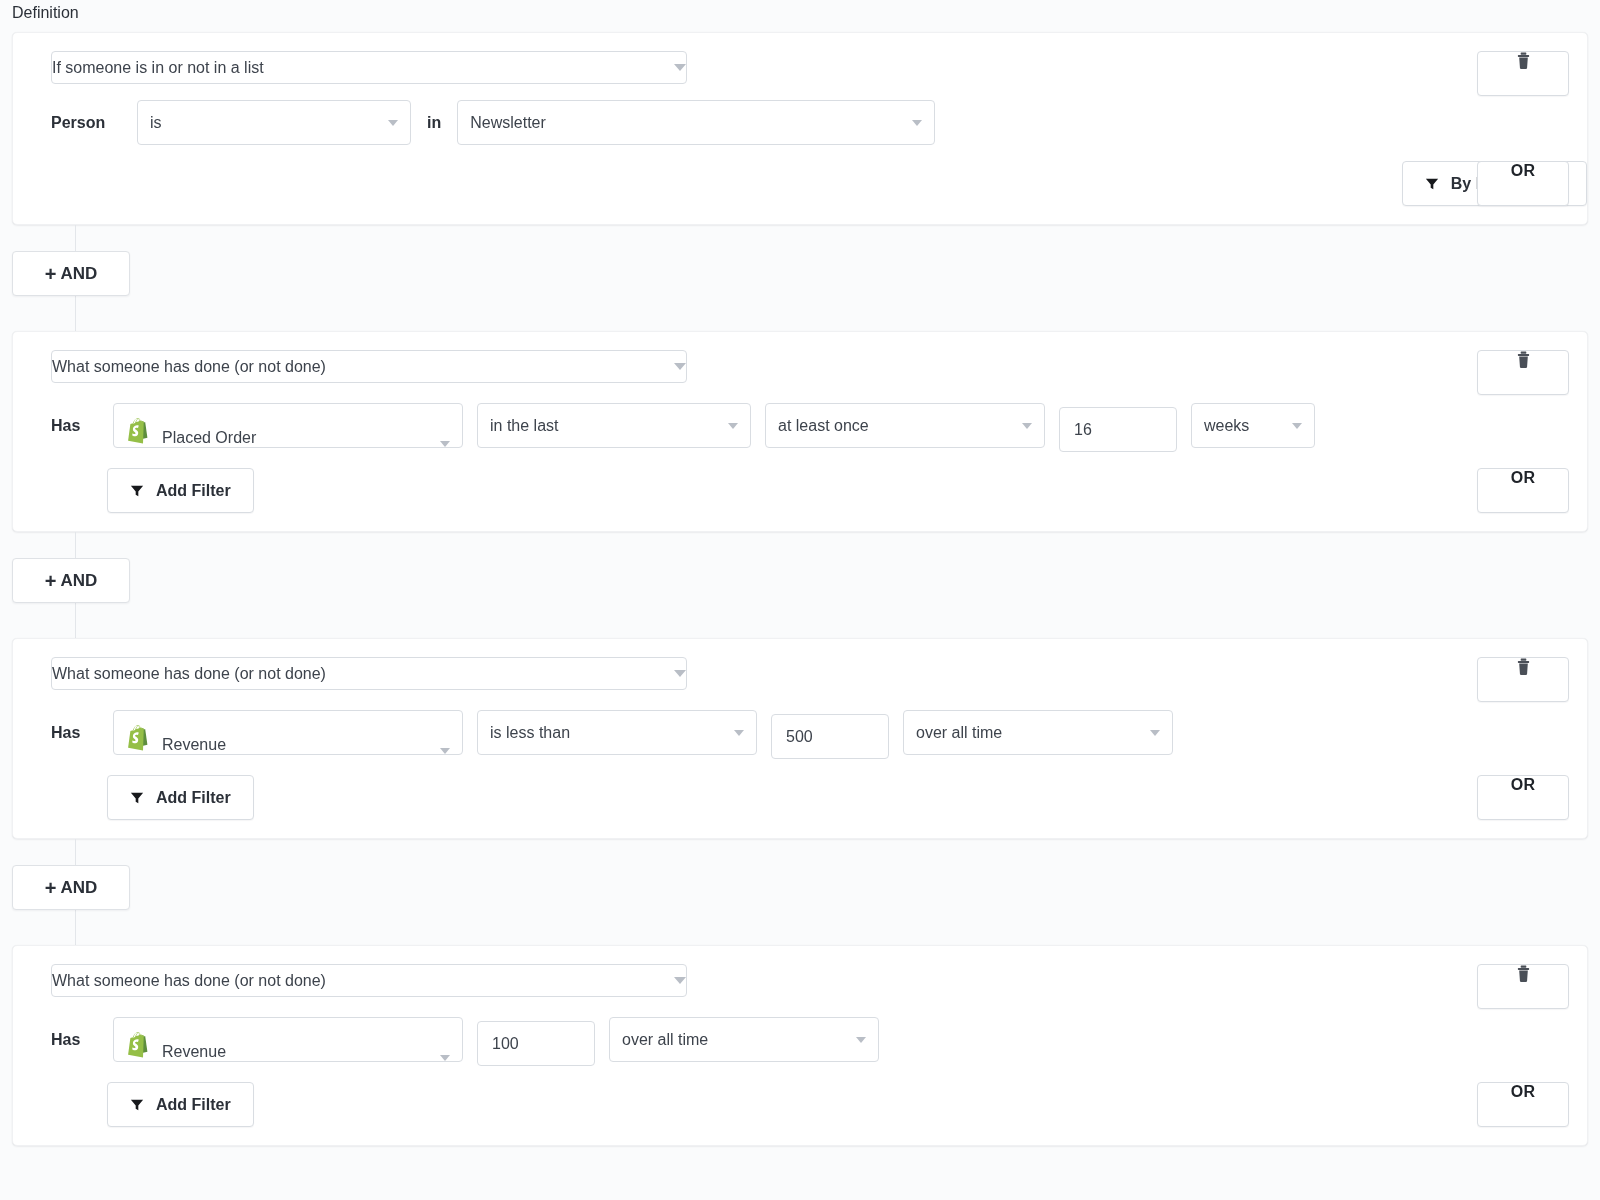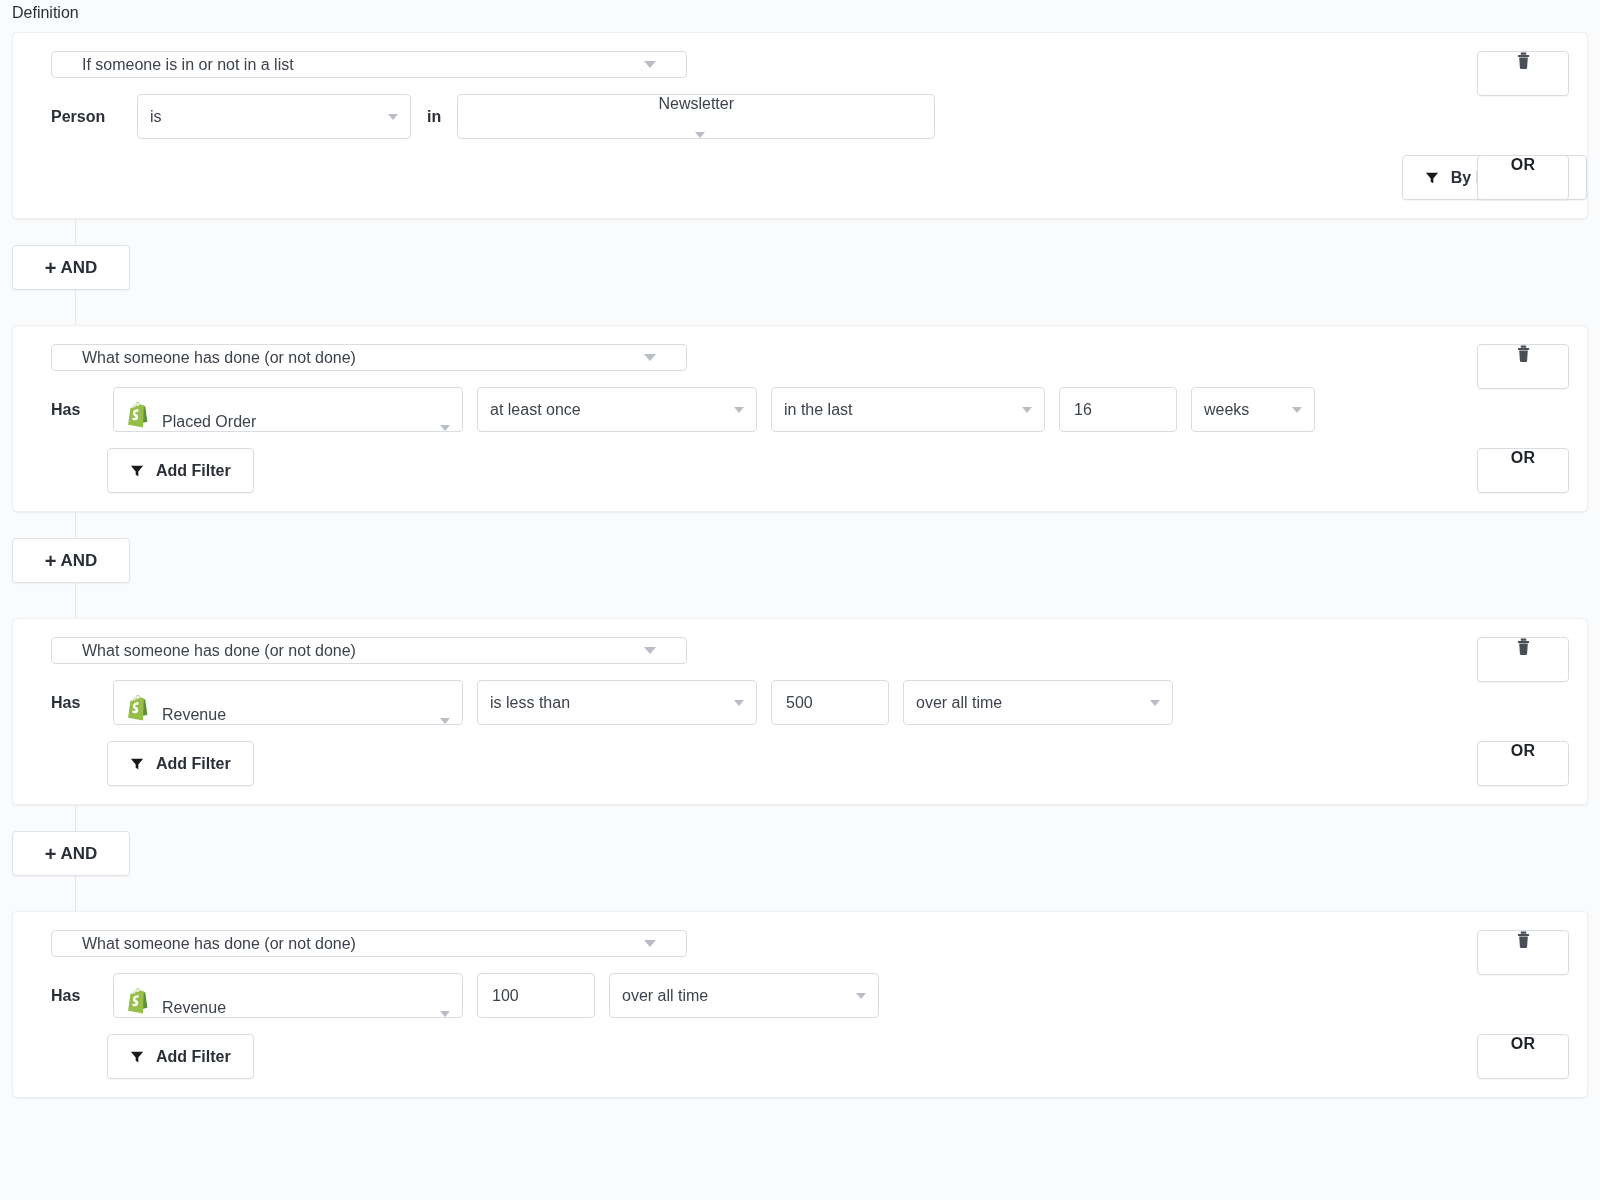"If someone is in or" .type-select { height: 27px -> 33px; padding: 0 30px -> 0 0 }
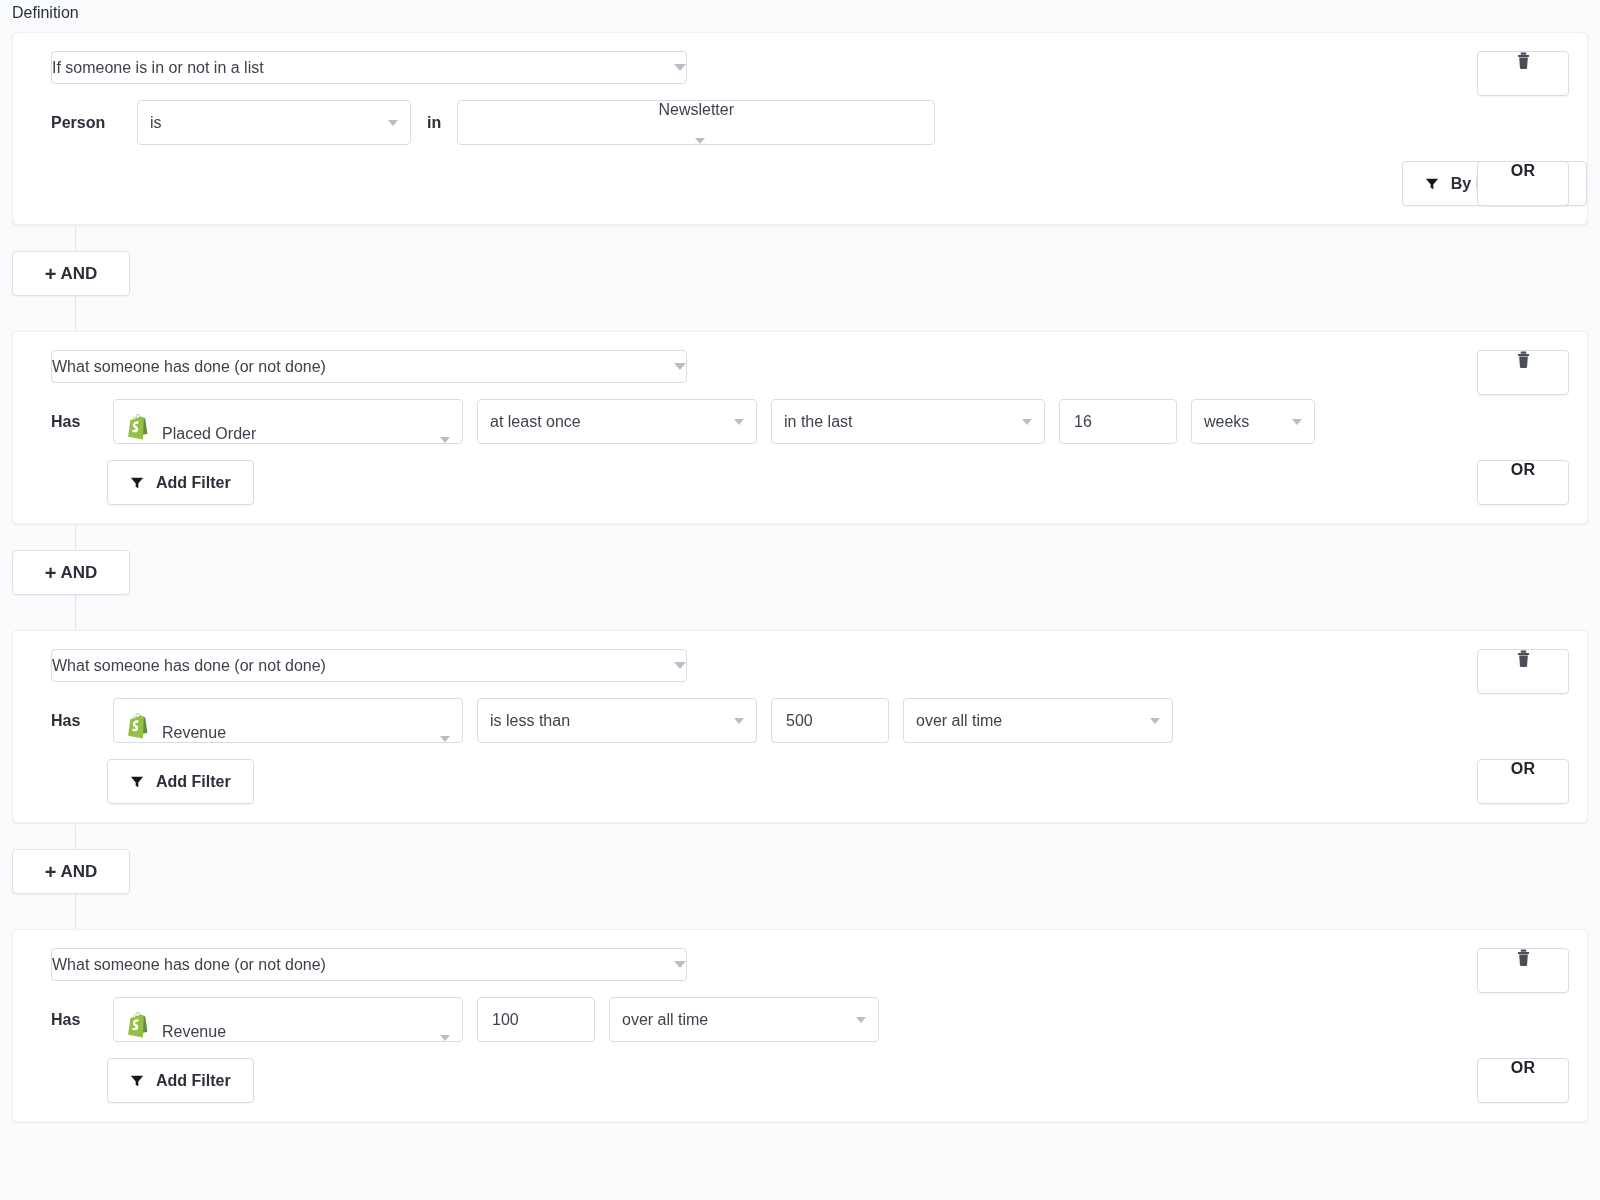"Newsletter" .w-list { flex-direction: column -> none }
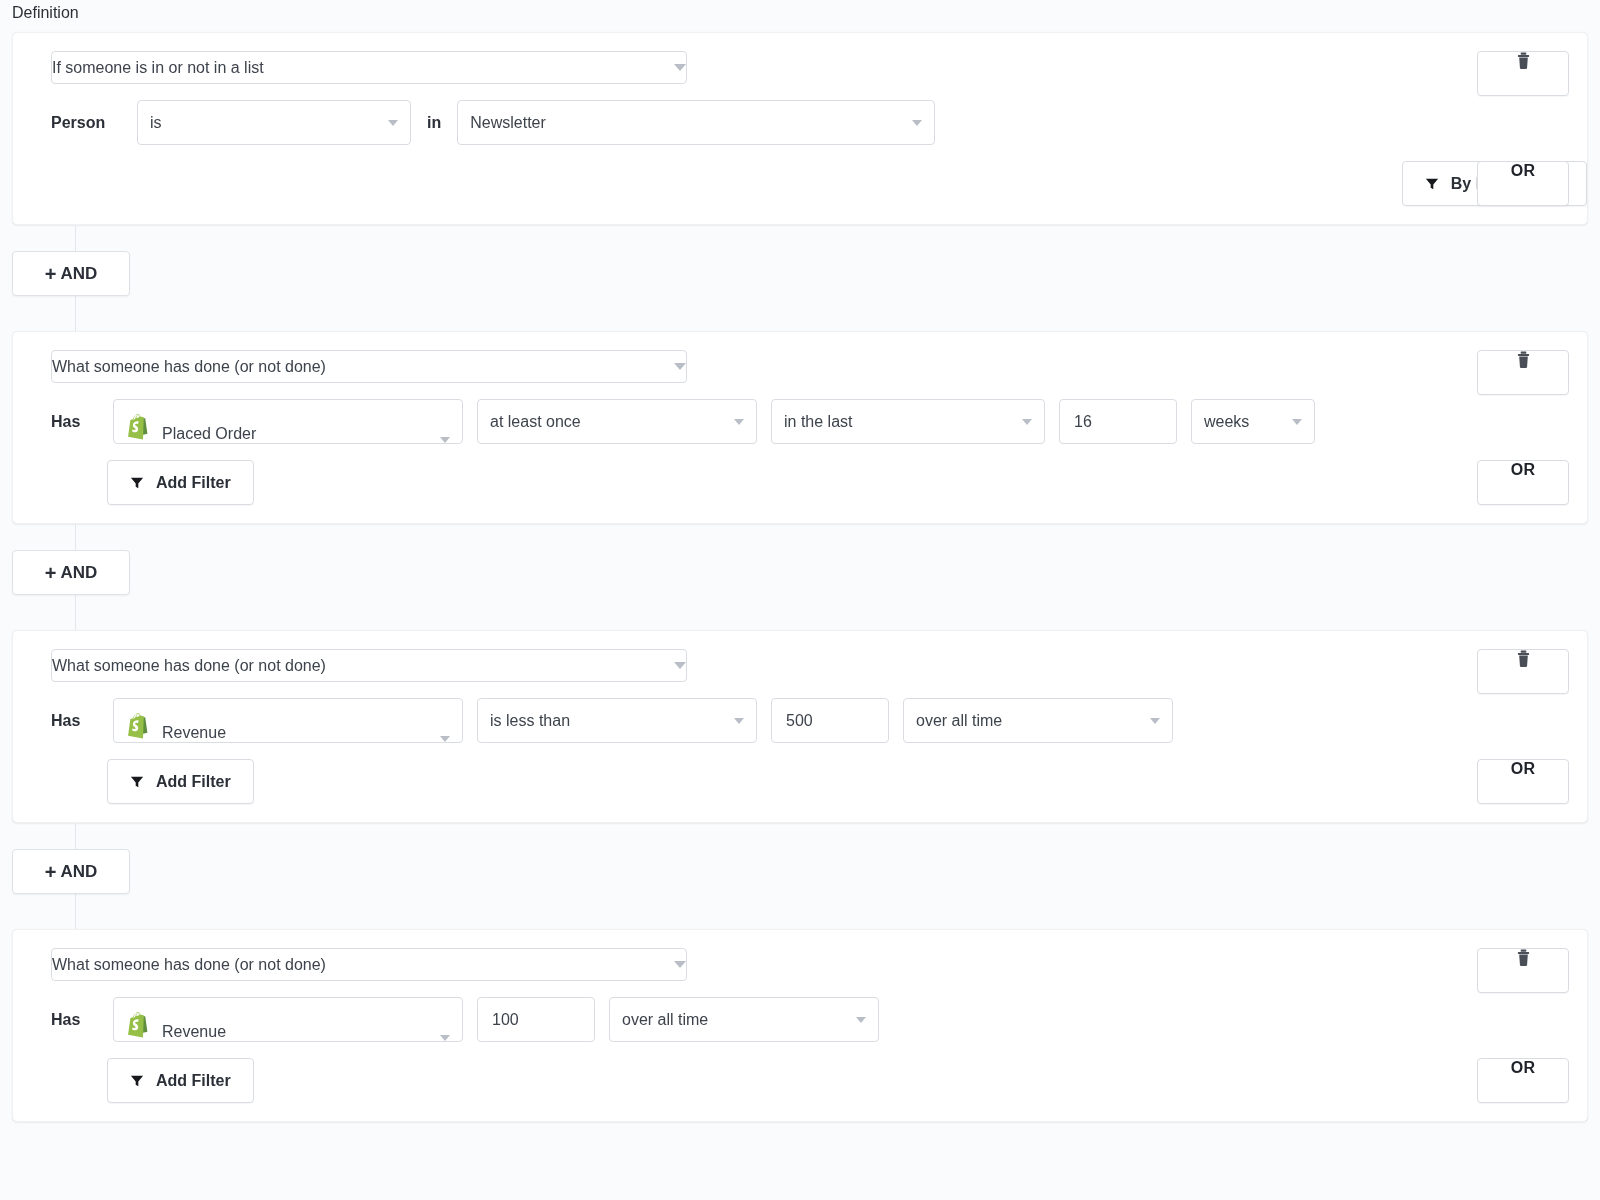"at least once" div.sel { order: before "in the last" -> after "in the last" }
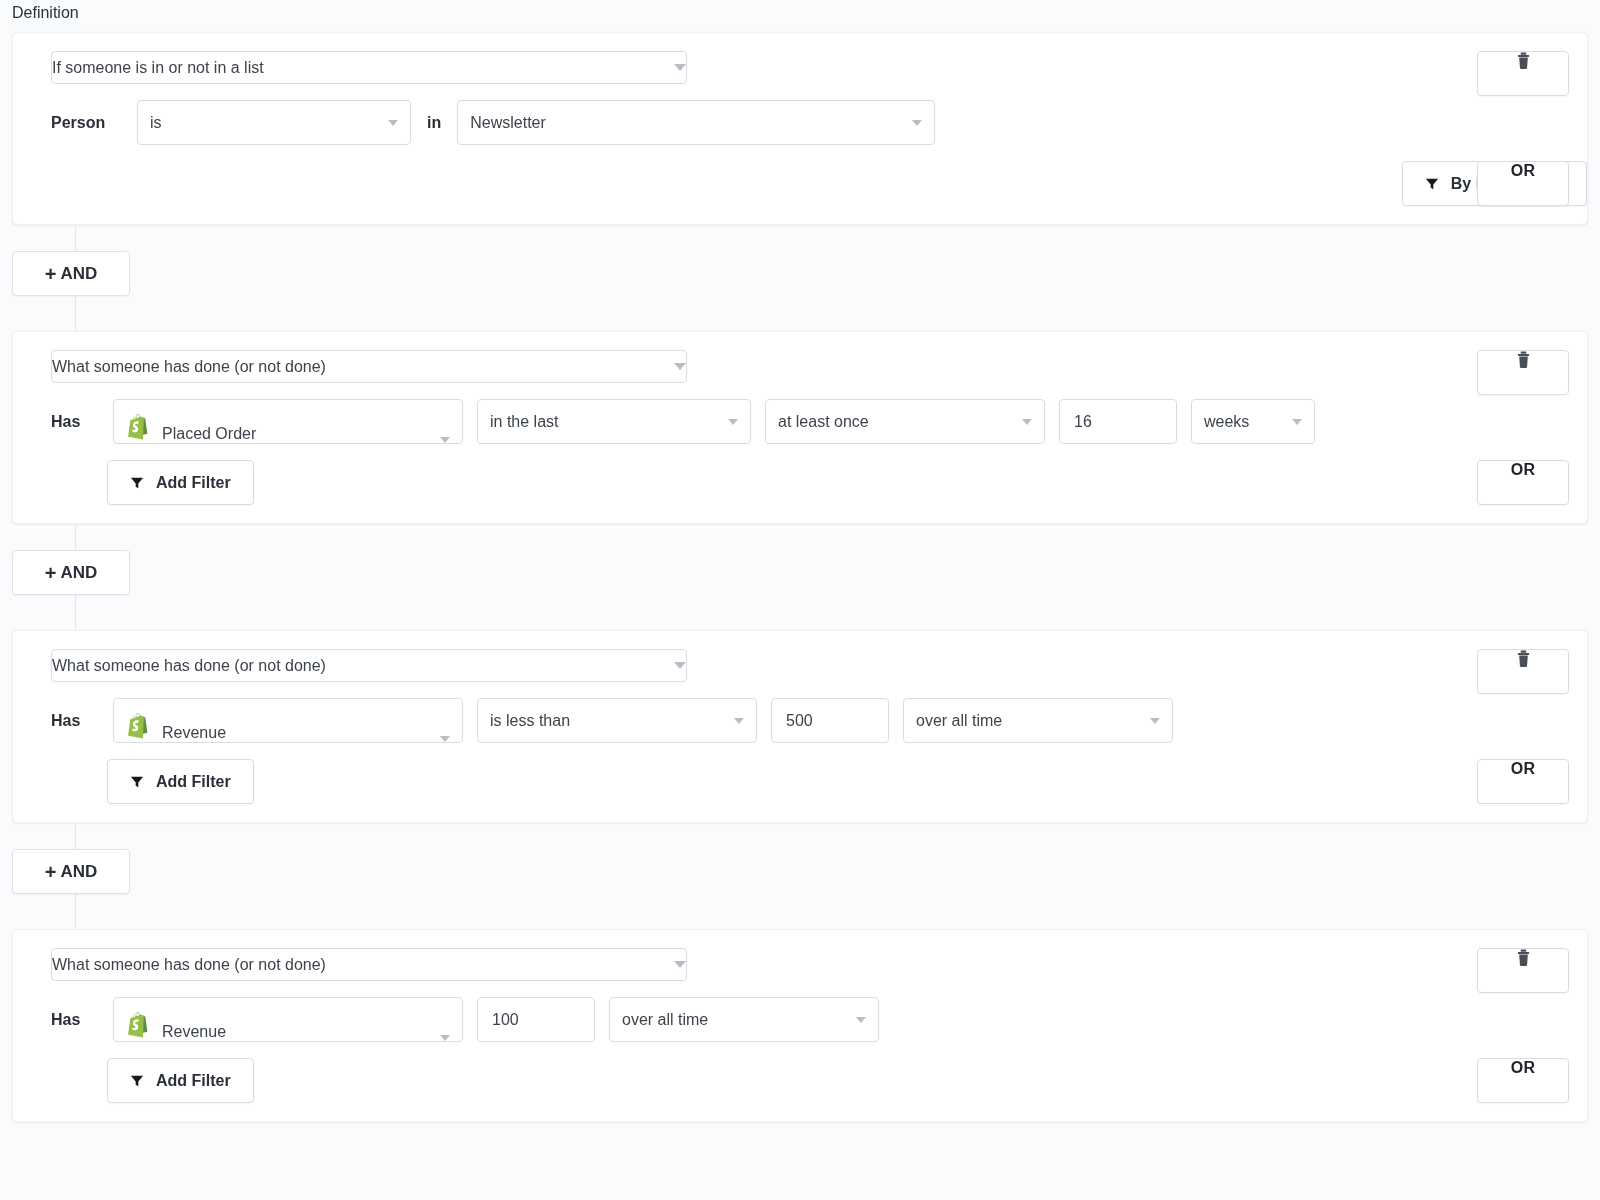"16" .txtbox { margin-top: none -> 8px }
